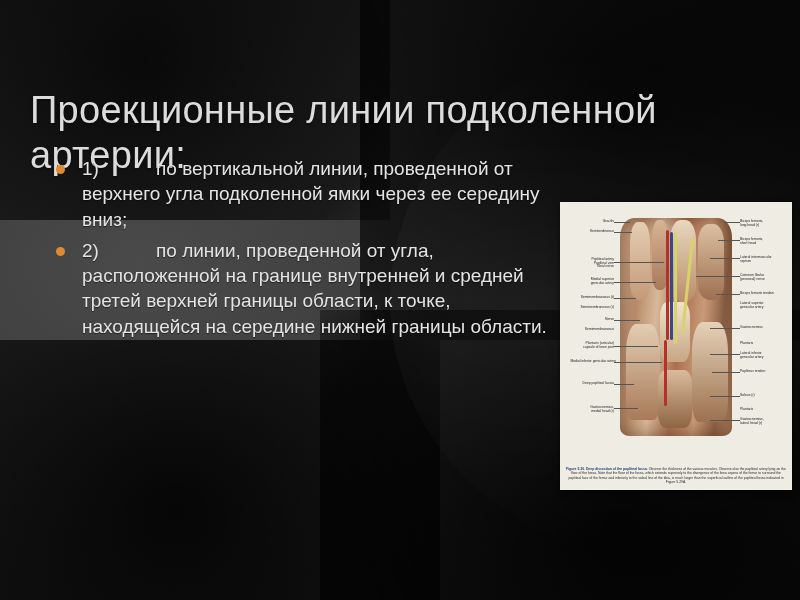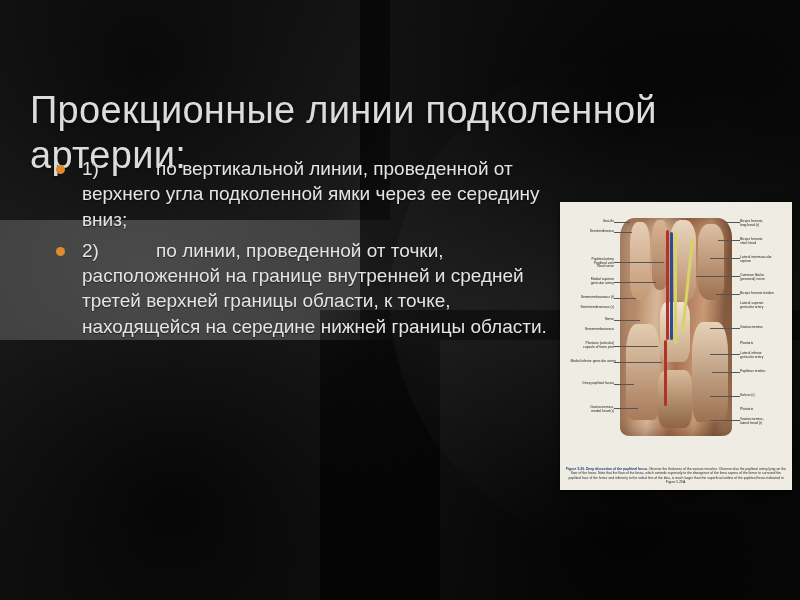"по линии, проведенной от точки," span { text: точки -> угла }
